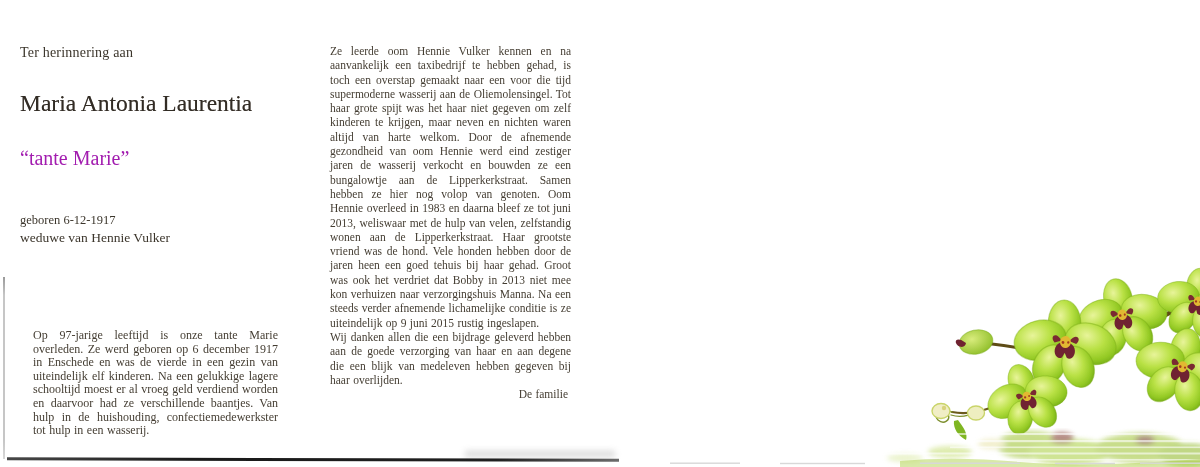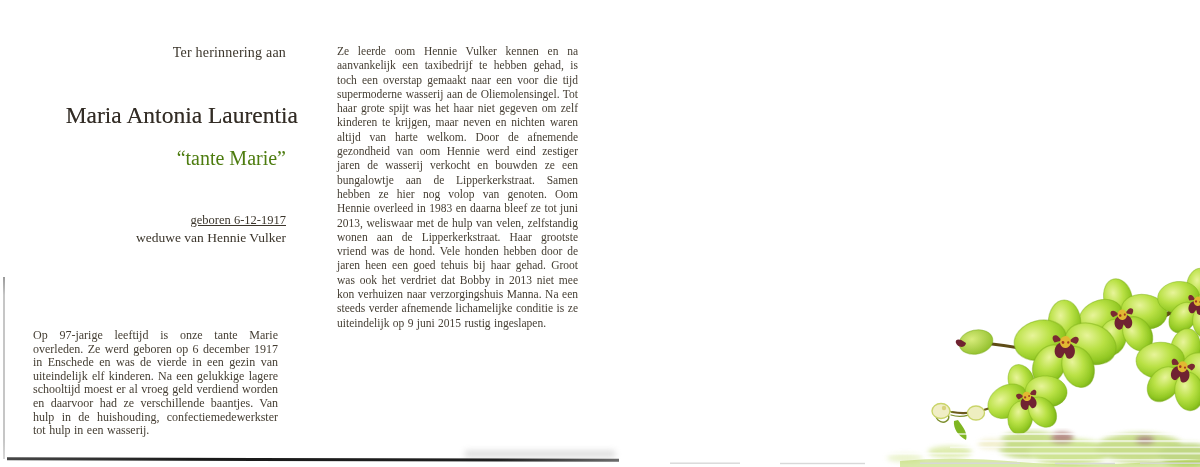"Ter herinnering aan" .lp-center { text-align: right -> left }
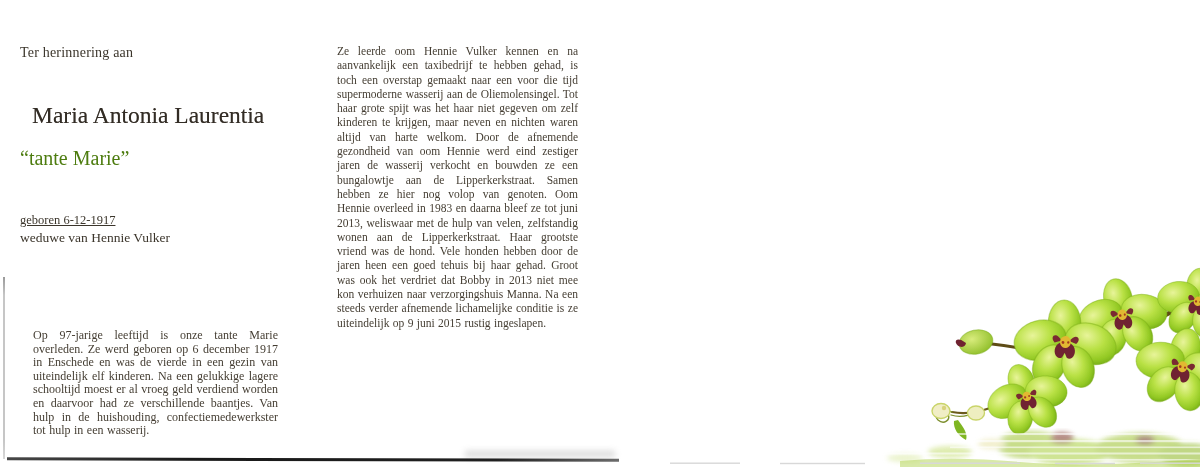"Ze leerde oom Hennie Vulker" .center-col { left: 337px -> 330px }
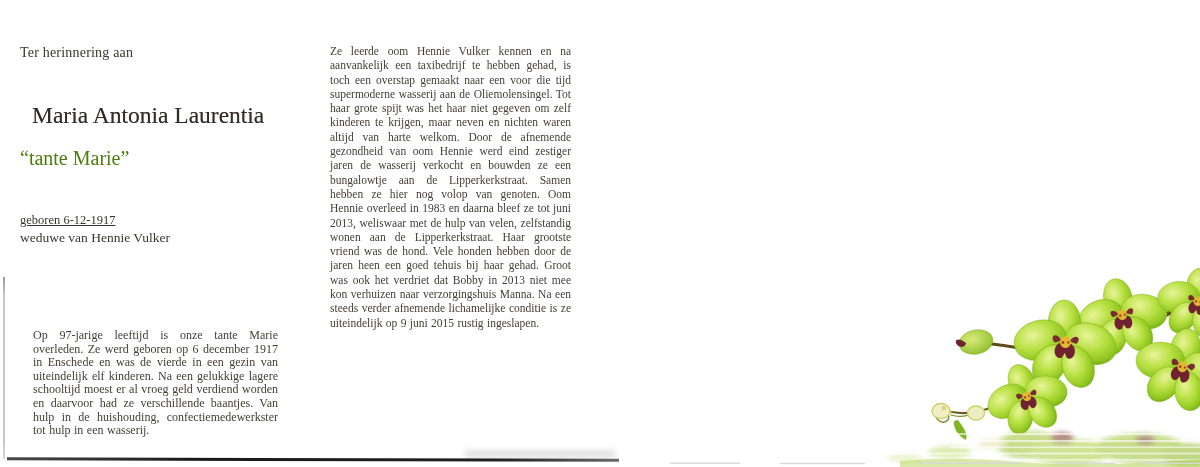"Maria Antonia Laurentia" h1.lp-center { margin: 12px -> 0 }
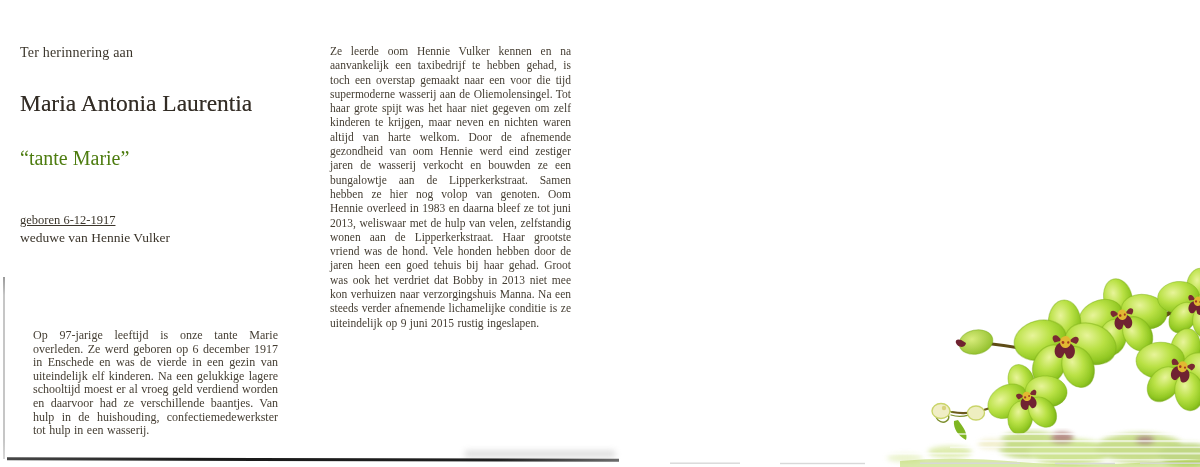"“tante Marie”" .nickname { color: #4d7c0f -> #a21caf }
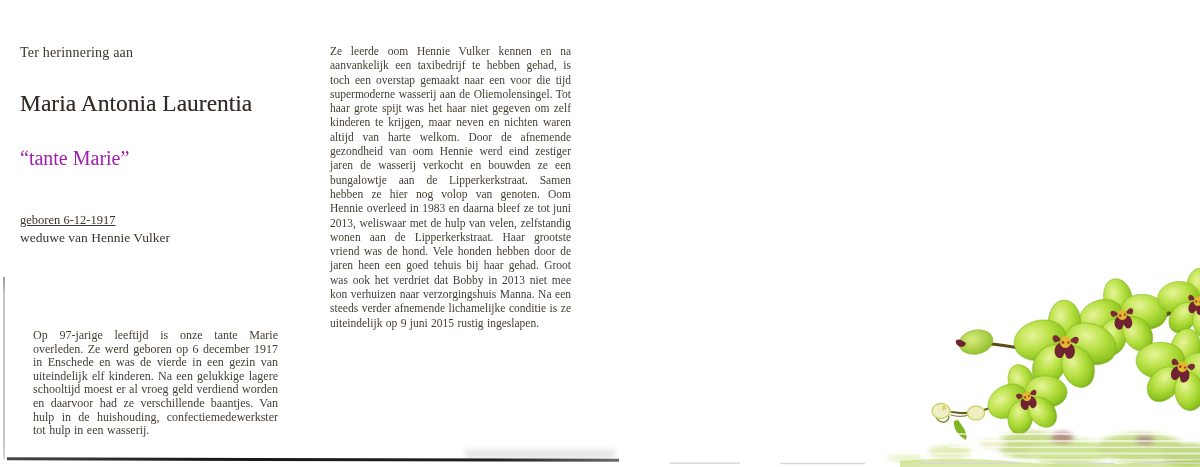"geboren 6-12-1917" .dates span { text-decoration: underline -> none }
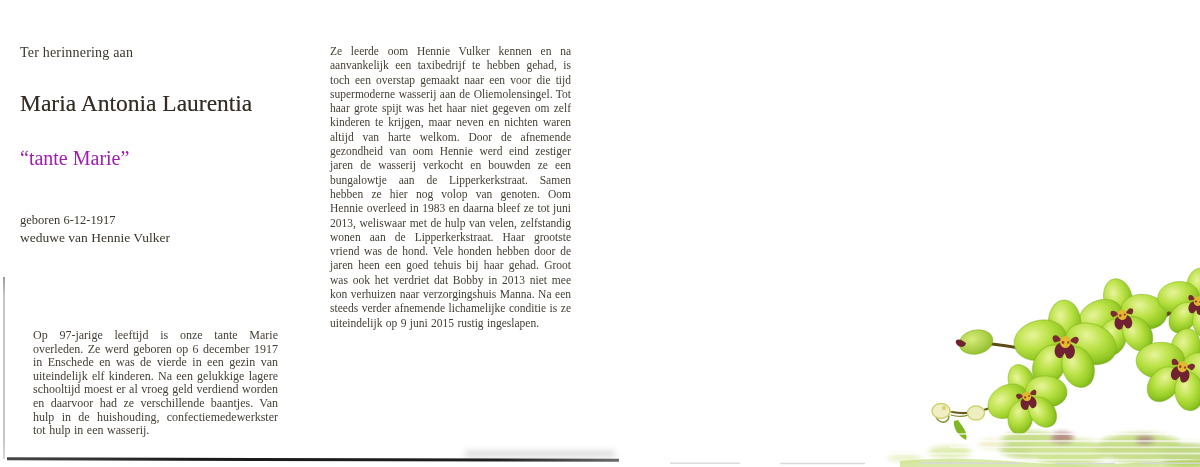"Wij danken allen die een" p.thanks { html: none -> <p>Wij danken allen die een bijdrage geleverd hebben aan de goede verzorging van haar en aan degene die een blijk van medeleven hebben gegeven bij haar overlijden.</p> }
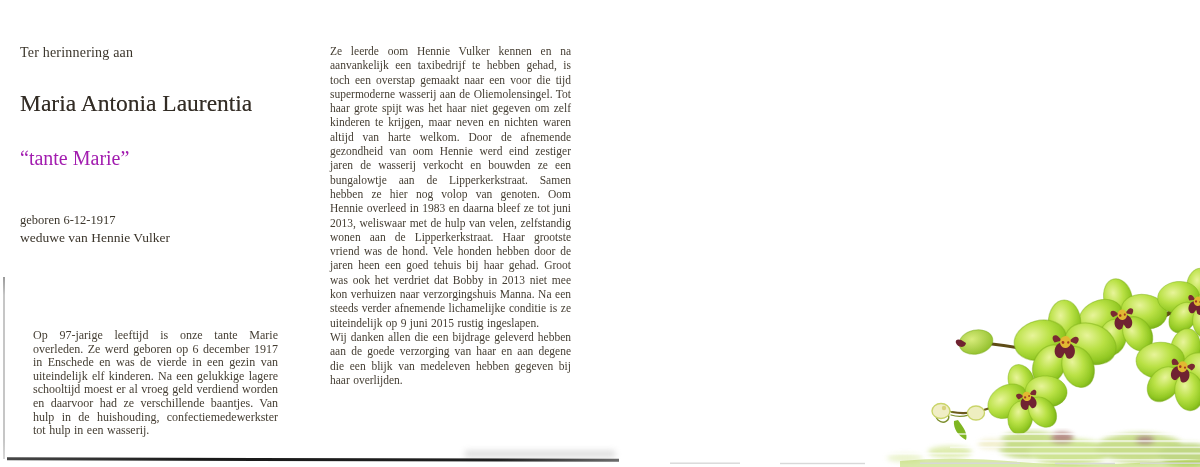"De familie" p.signature { html: none -> <p>De familie</p> }
